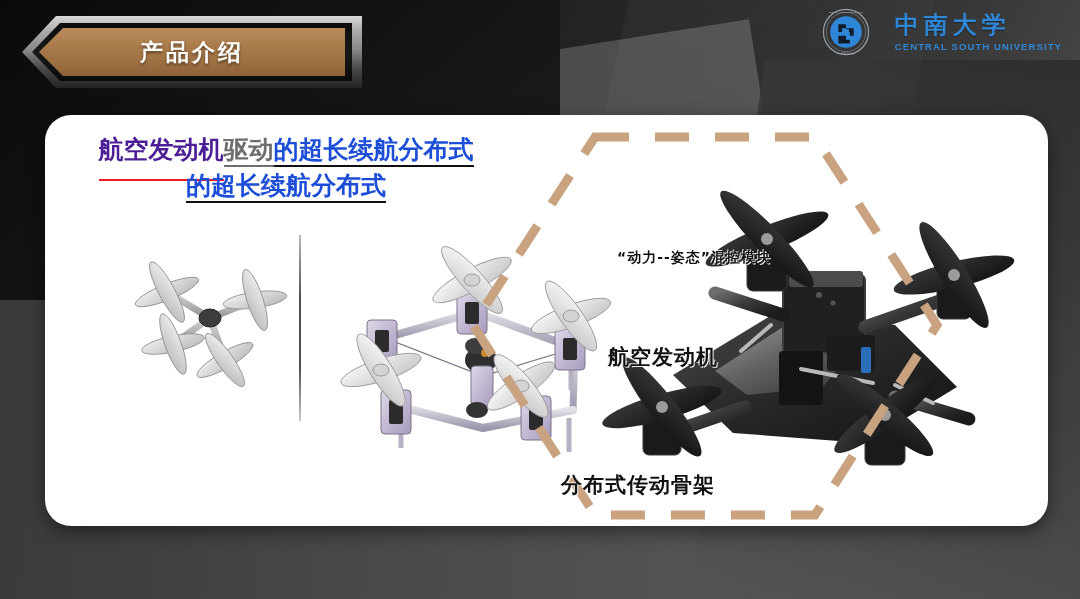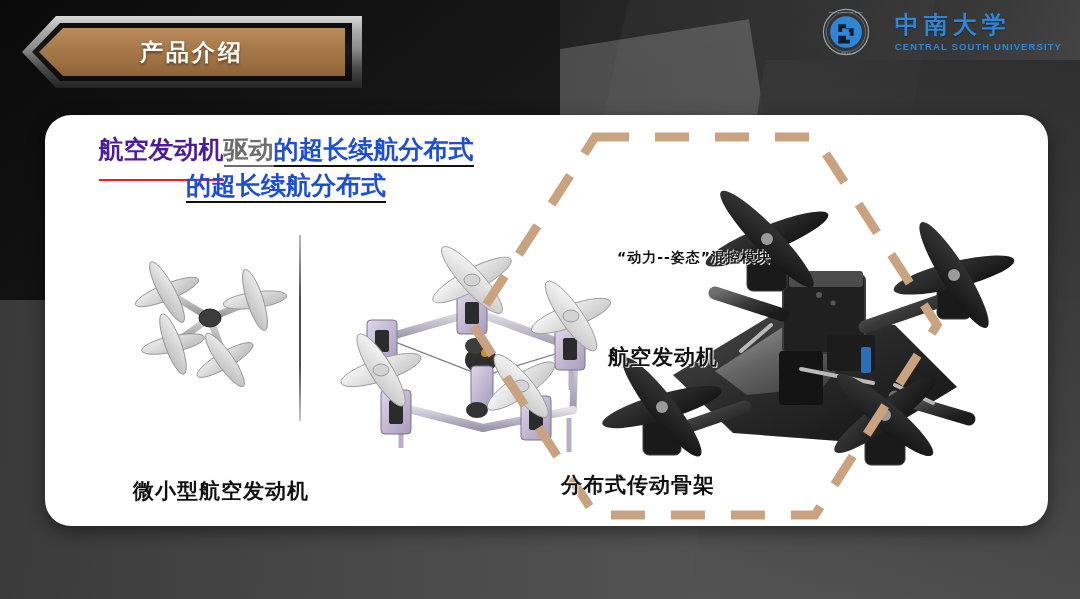"微小型航空发动机" div.lbl { html: <div>微小型航空发动机</div> -> none }
